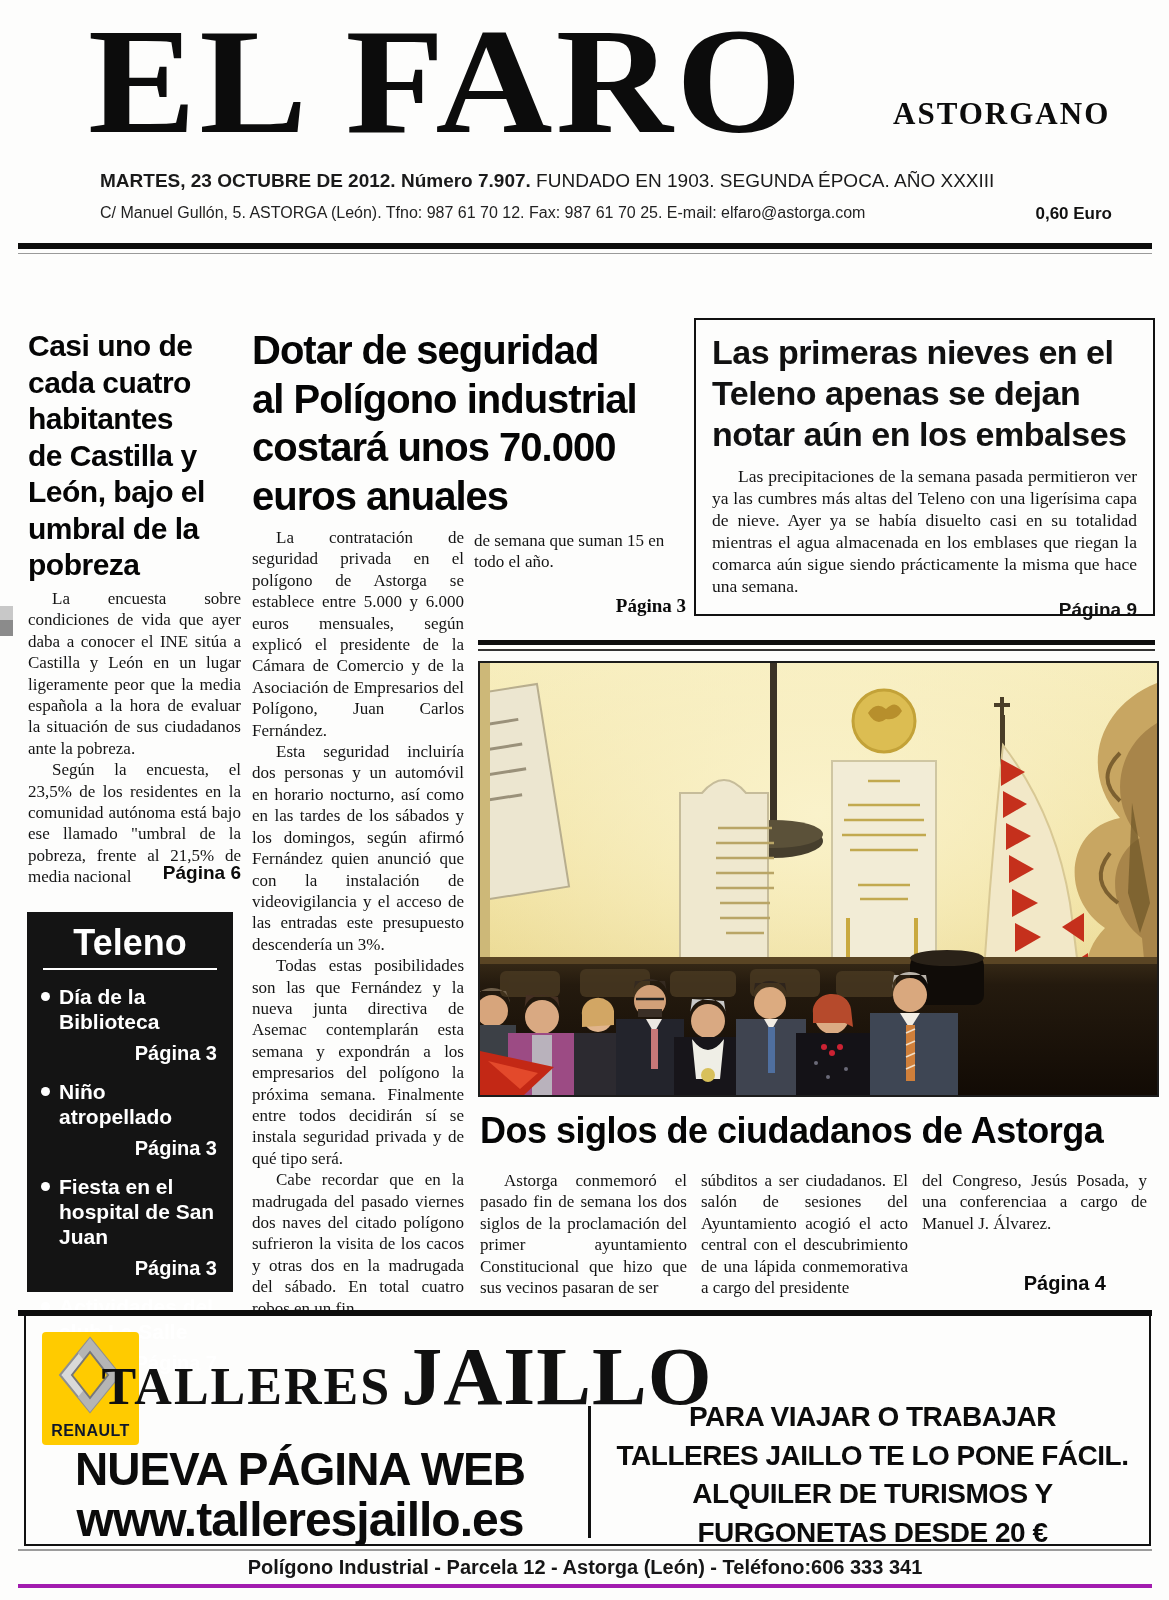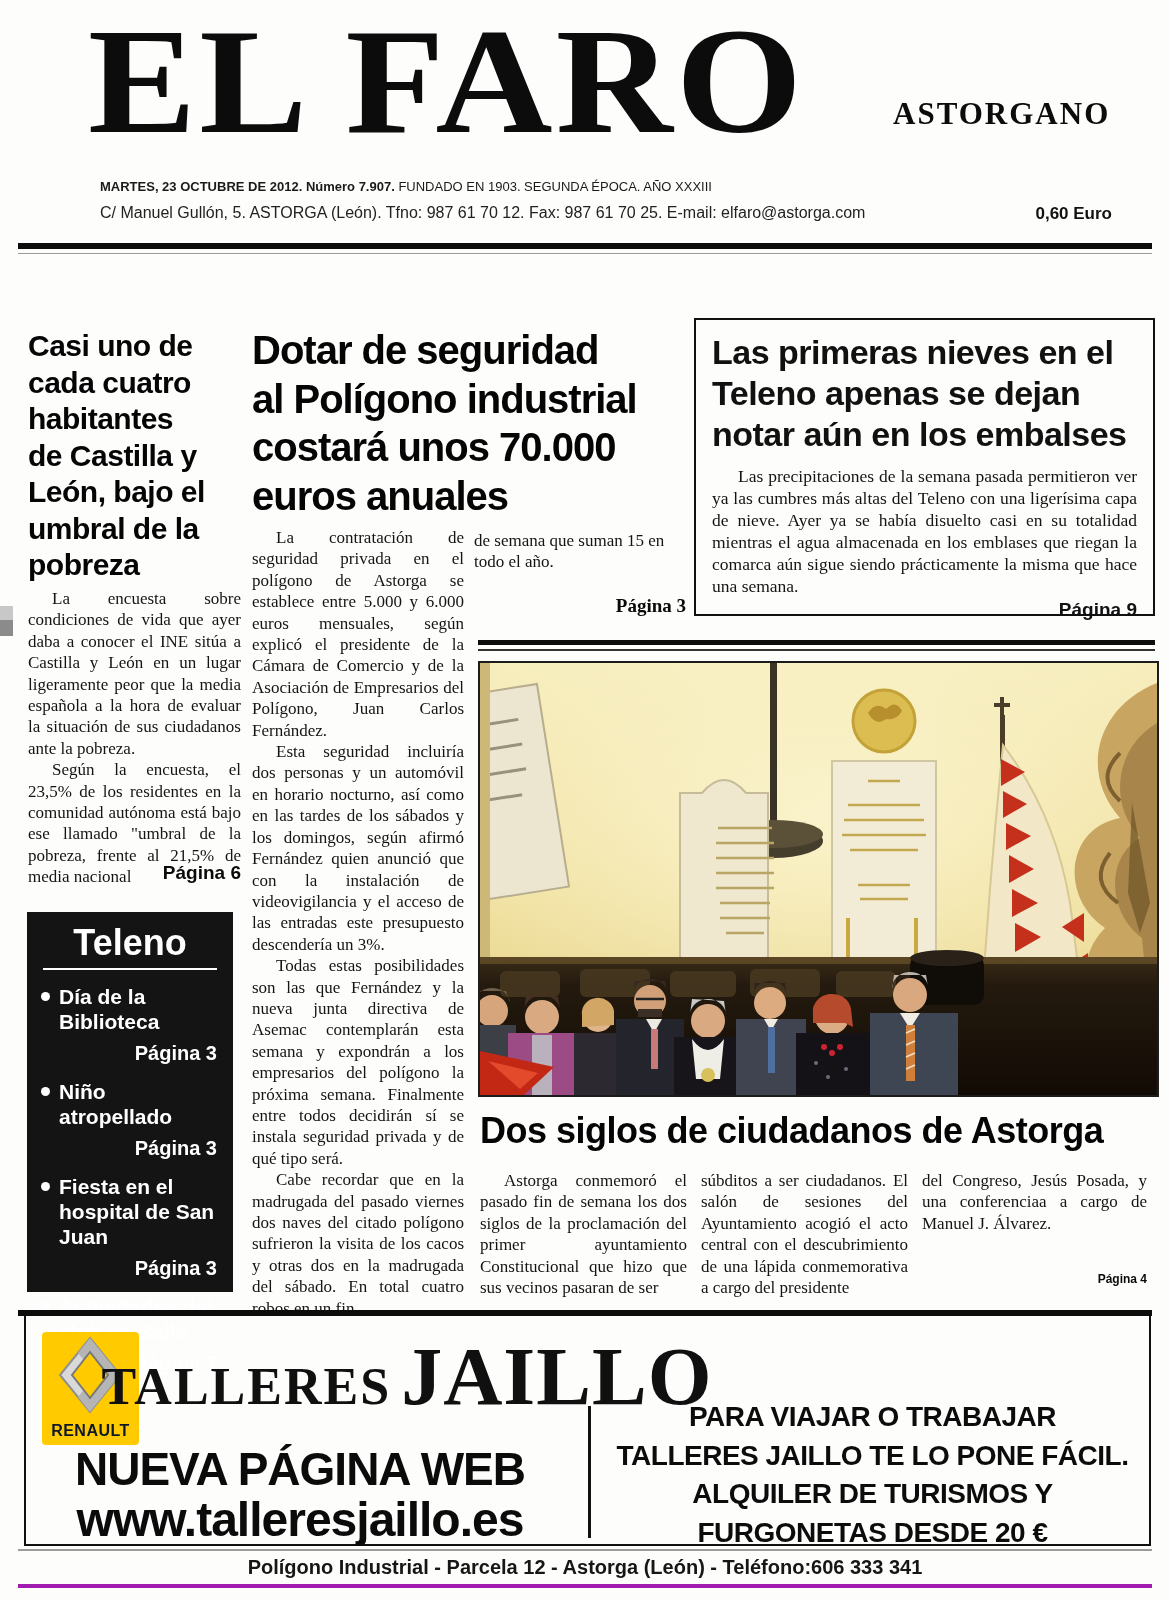"MARTES, 23 OCTUBRE DE 2012." .dateline { font-size: 13px -> 19px; margin-top: 9px -> none }
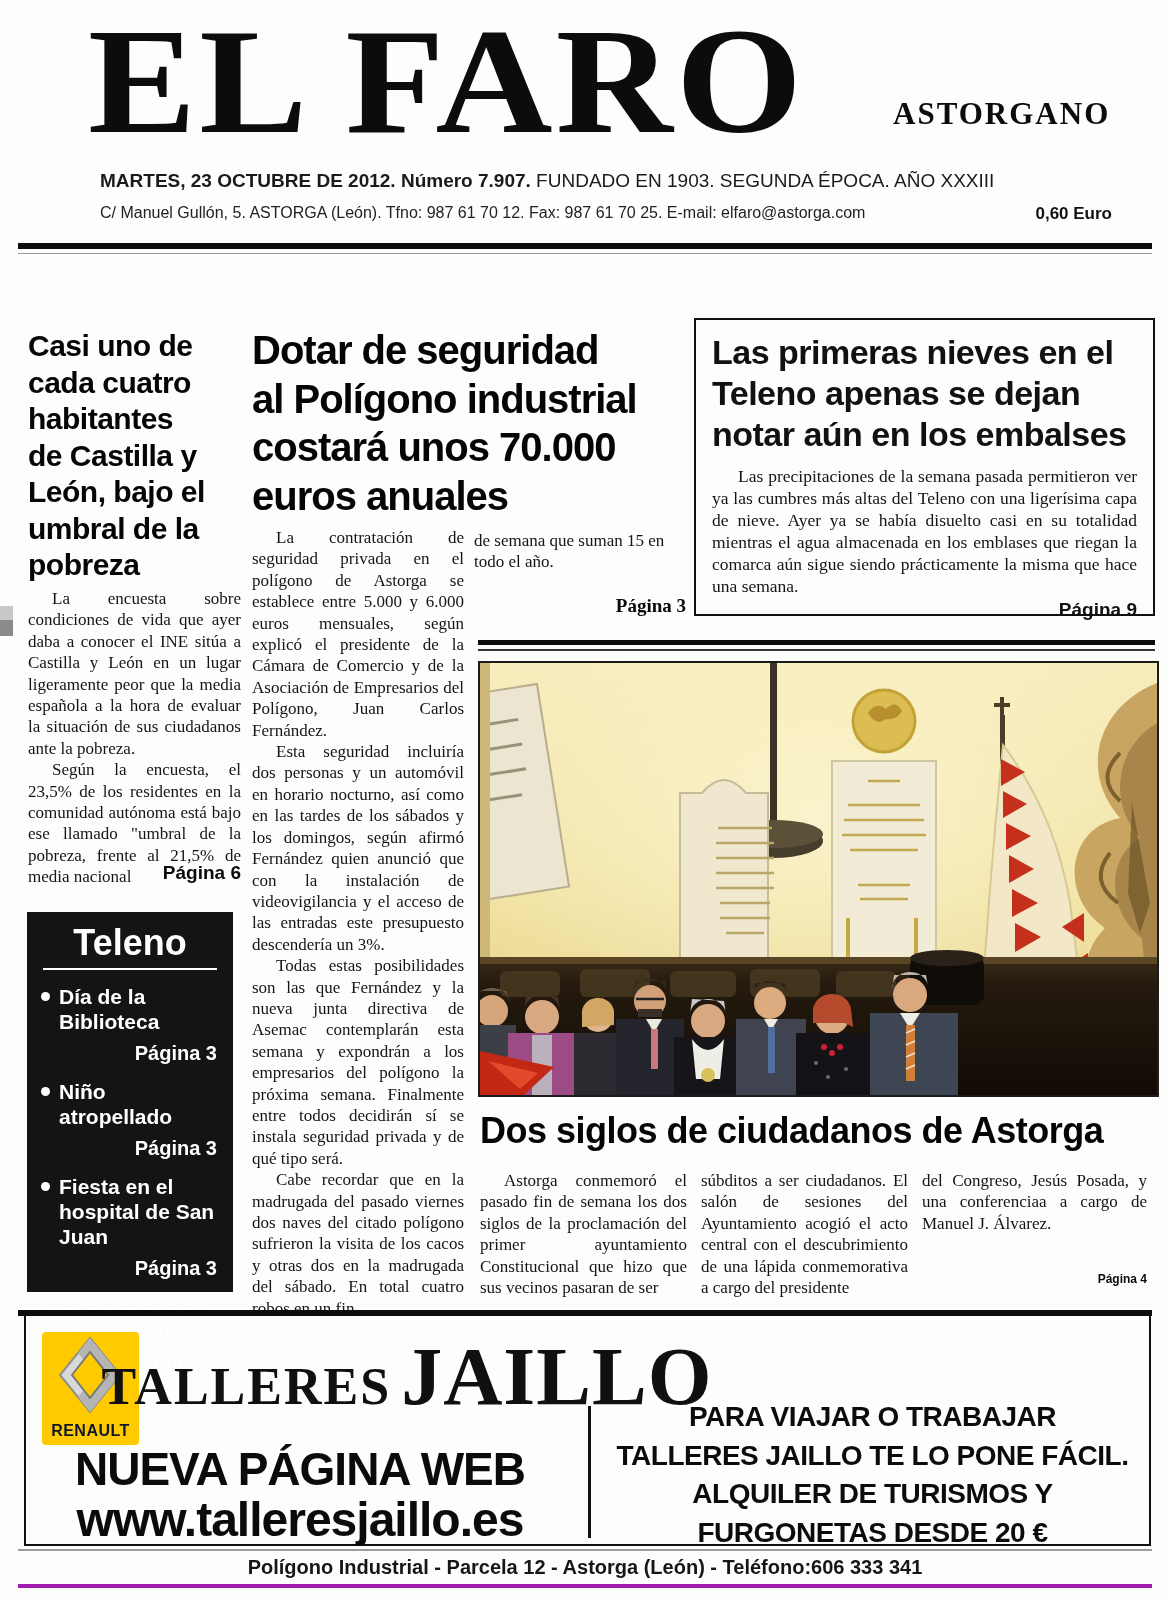"Página 4" .capp { font-size: 12px -> 20px; left: 935px -> 894px }
